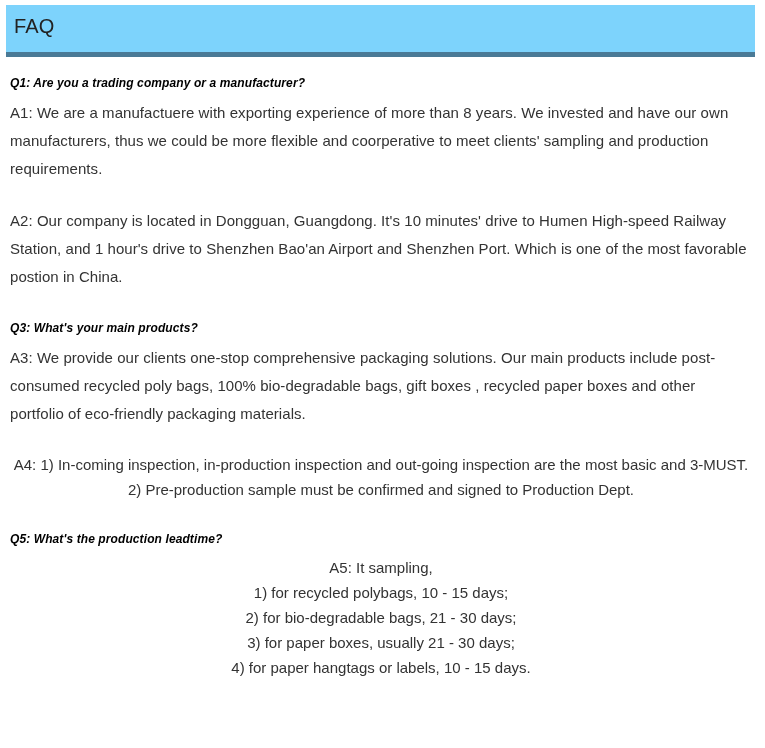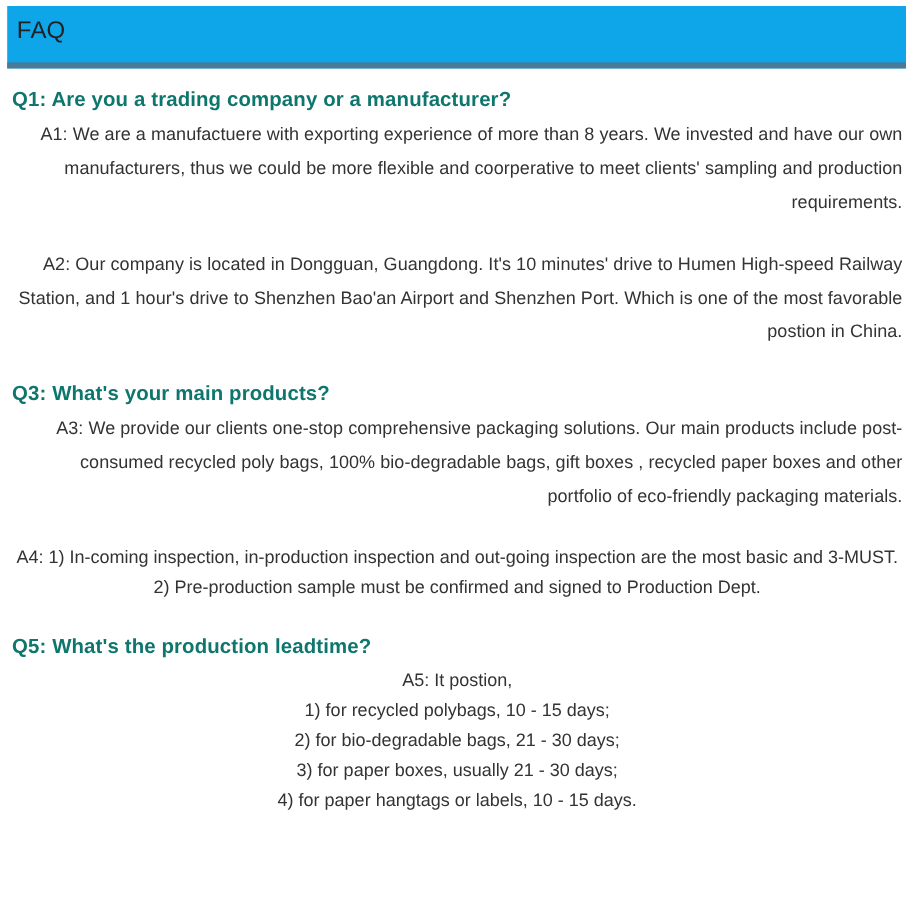"FAQ" .faq-banner { background: #0ea5e9 -> #7dd3fc }
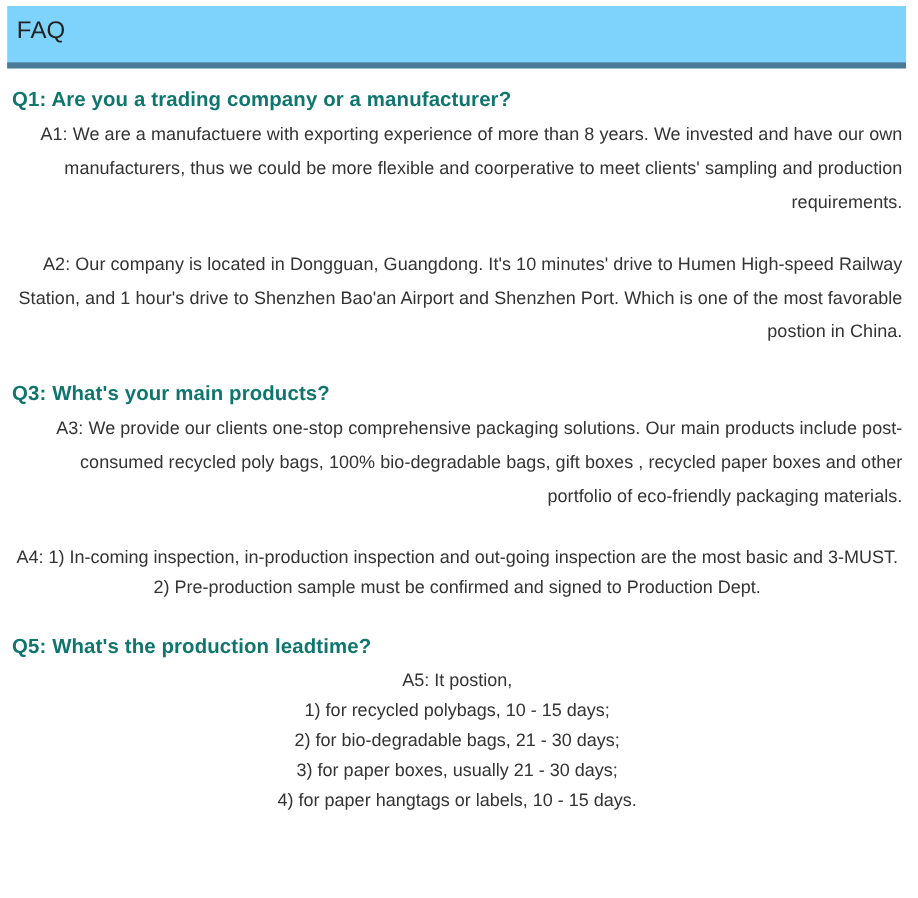"Q1: Are you a trading" .qa-question { color: #0f766e -> #000000; font-size: 17px -> 12px; font-style: none -> italic }
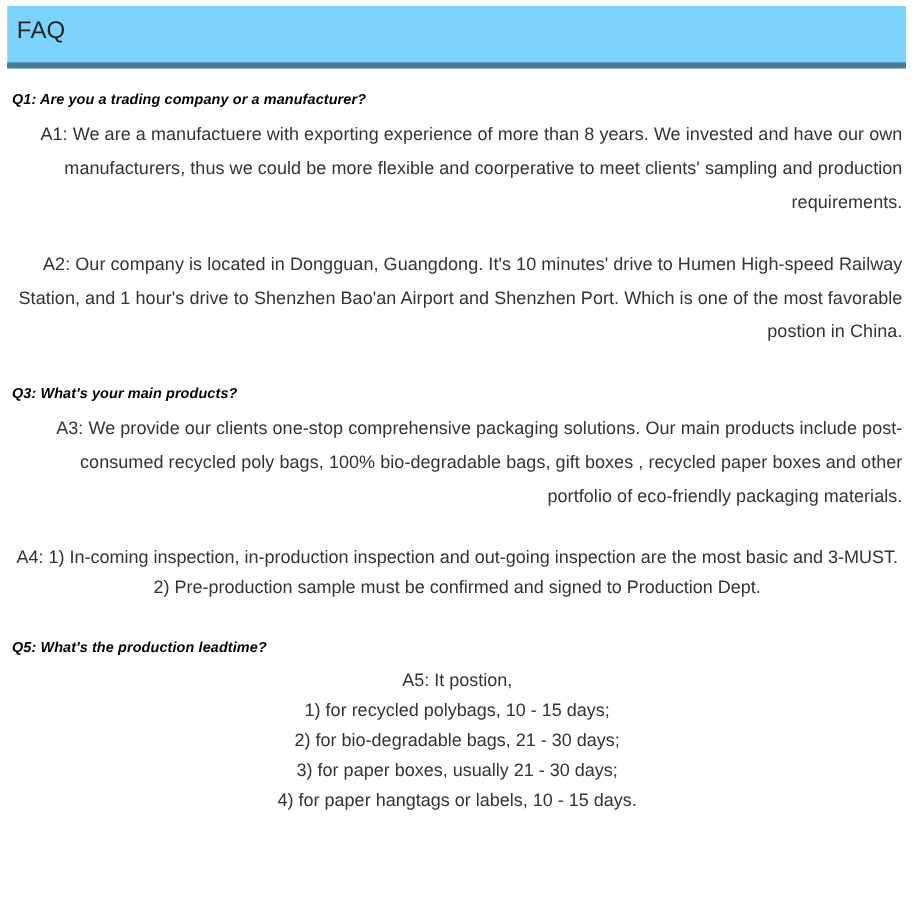"A1: We are a manufactuere" .qa-answer { text-align: right -> left }
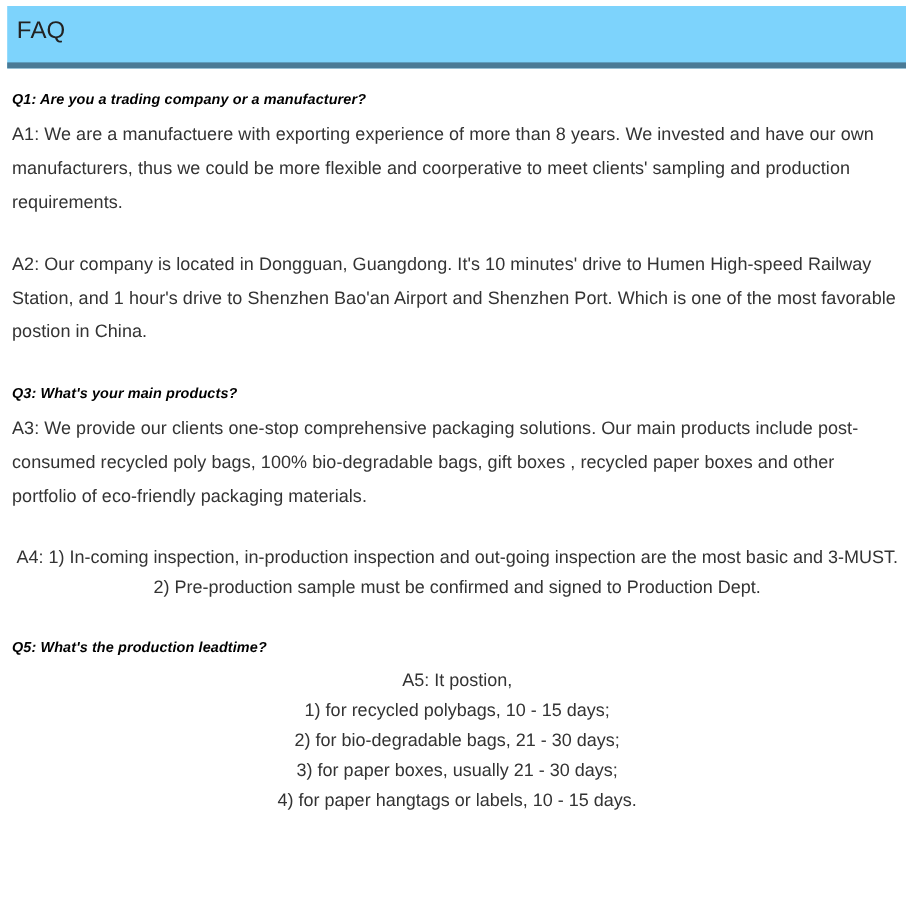"A5: It postion," span.qa-line { text: postion -> sampling }
